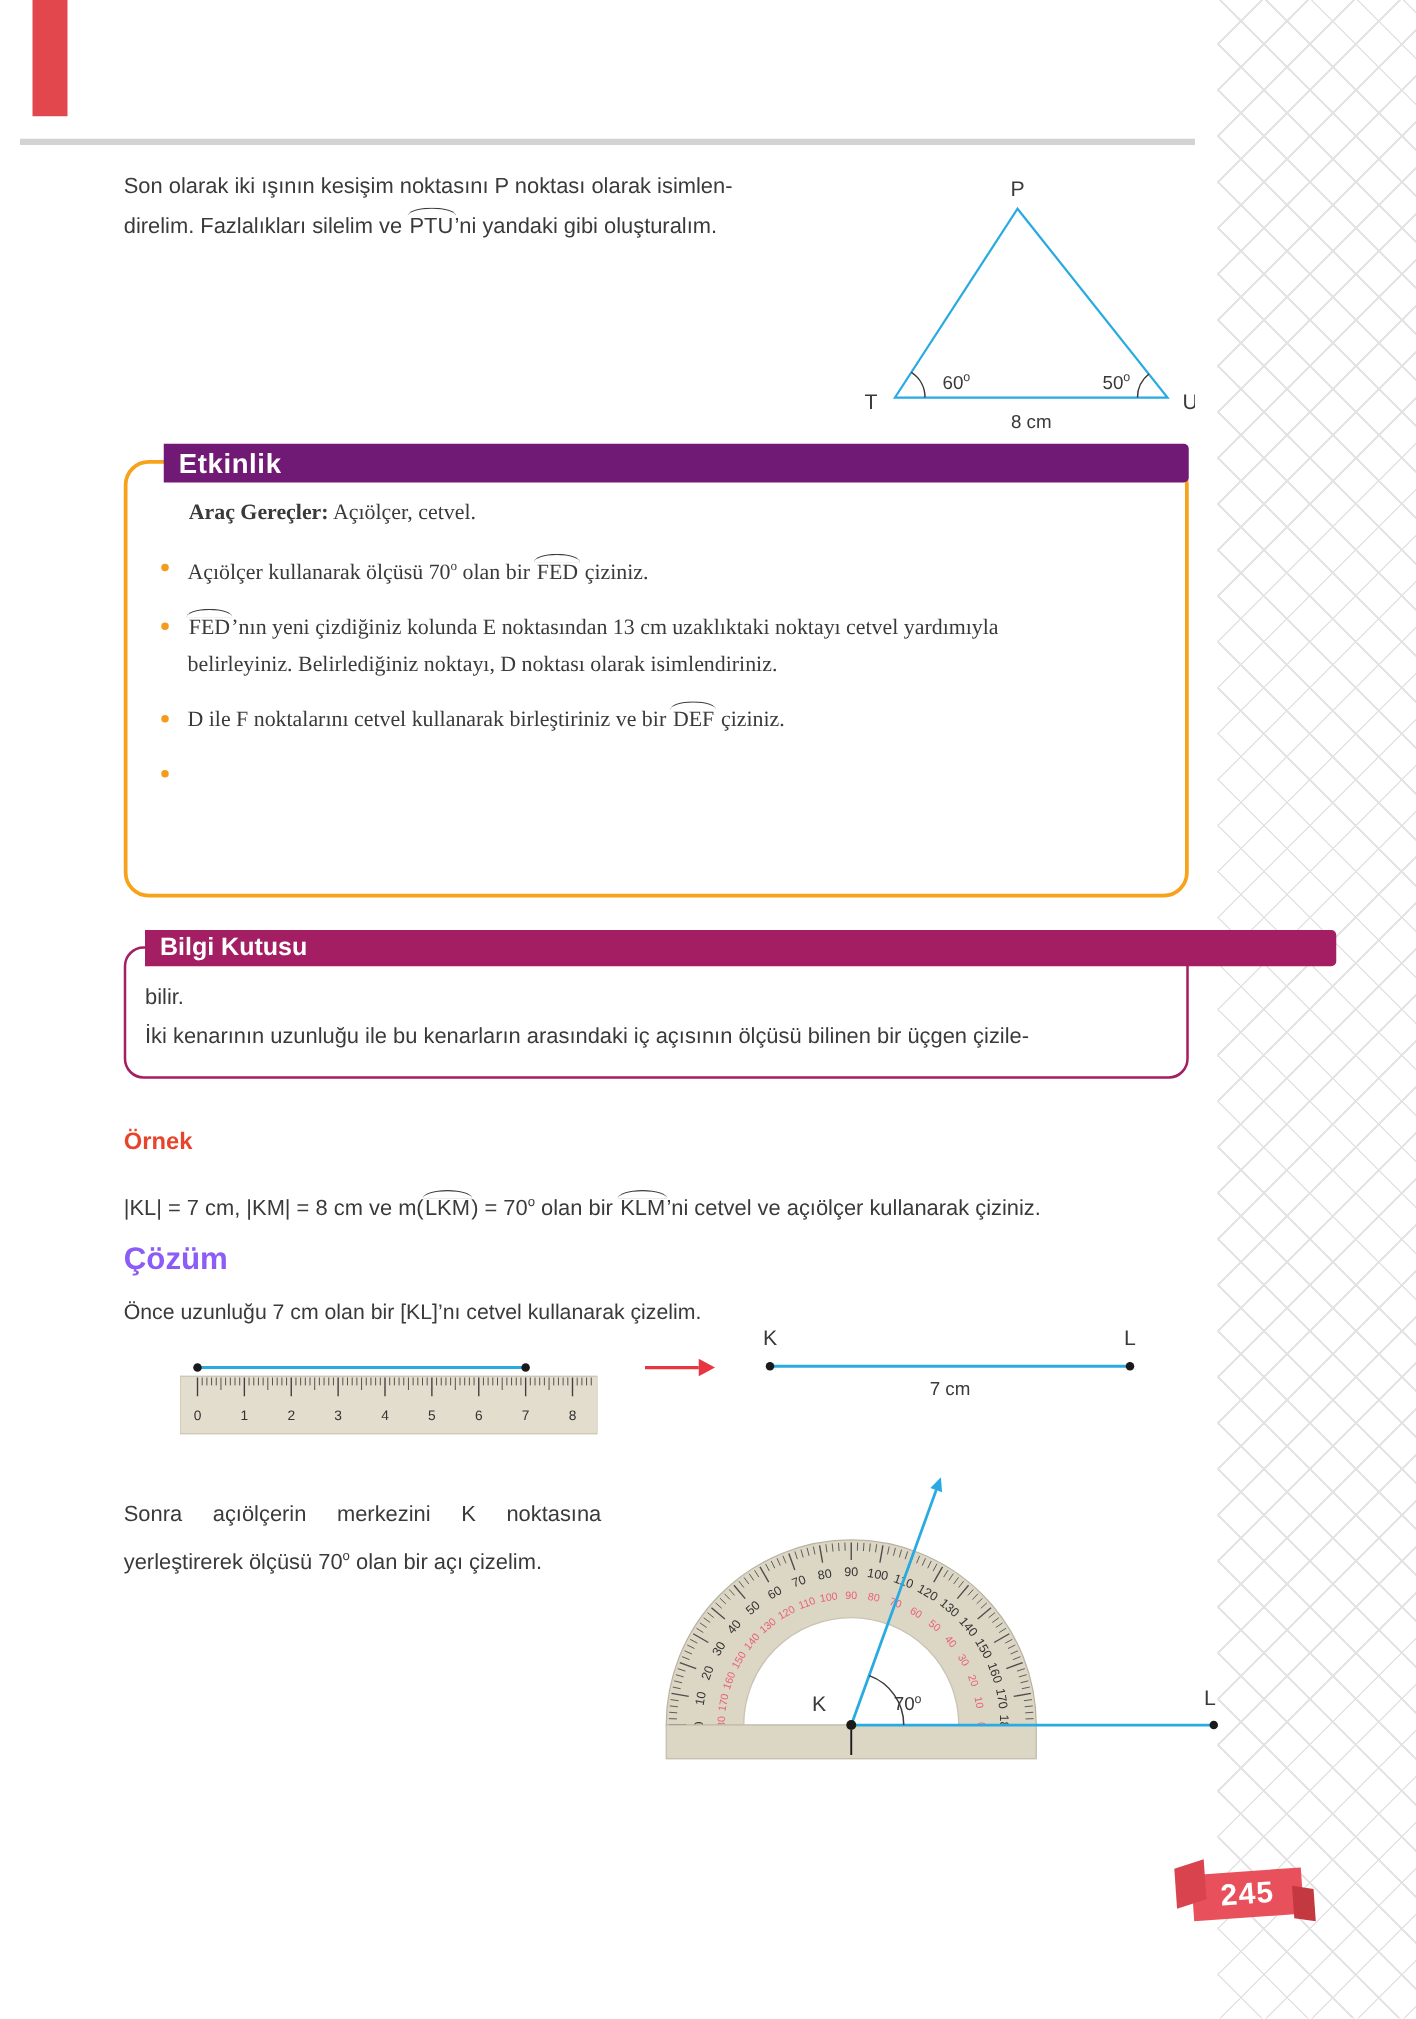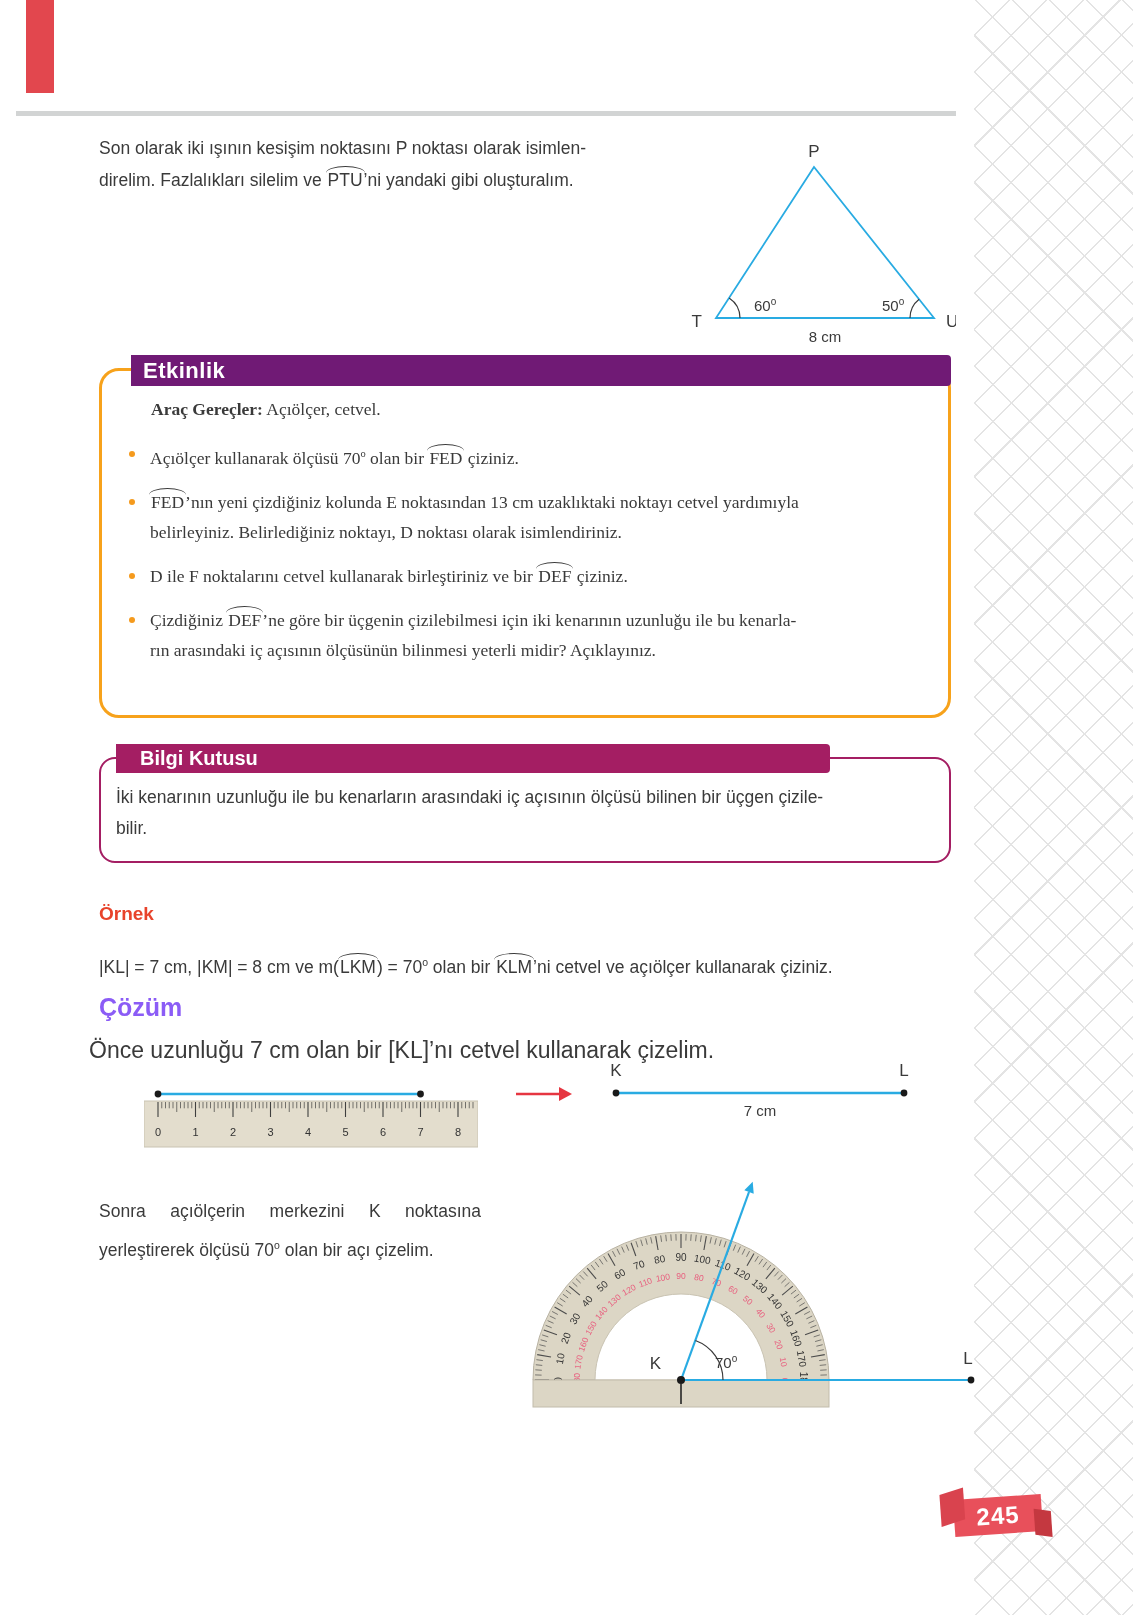"Çizdiğiniz DEF’ne göre bir üçgenin" div.bullet-lines { html: <div> <div><span>Çizdiğiniz </span><span>DEF</span><span>’ne göre bir üçgenin çizilebilmesi için iki kenarının uzunluğu ile bu kenarla-</span></div> <div><span>rın arasındaki iç açısının ölçüsünün bilinmesi yeterli midir? Açıklayınız.</span></div> </div> -> none }
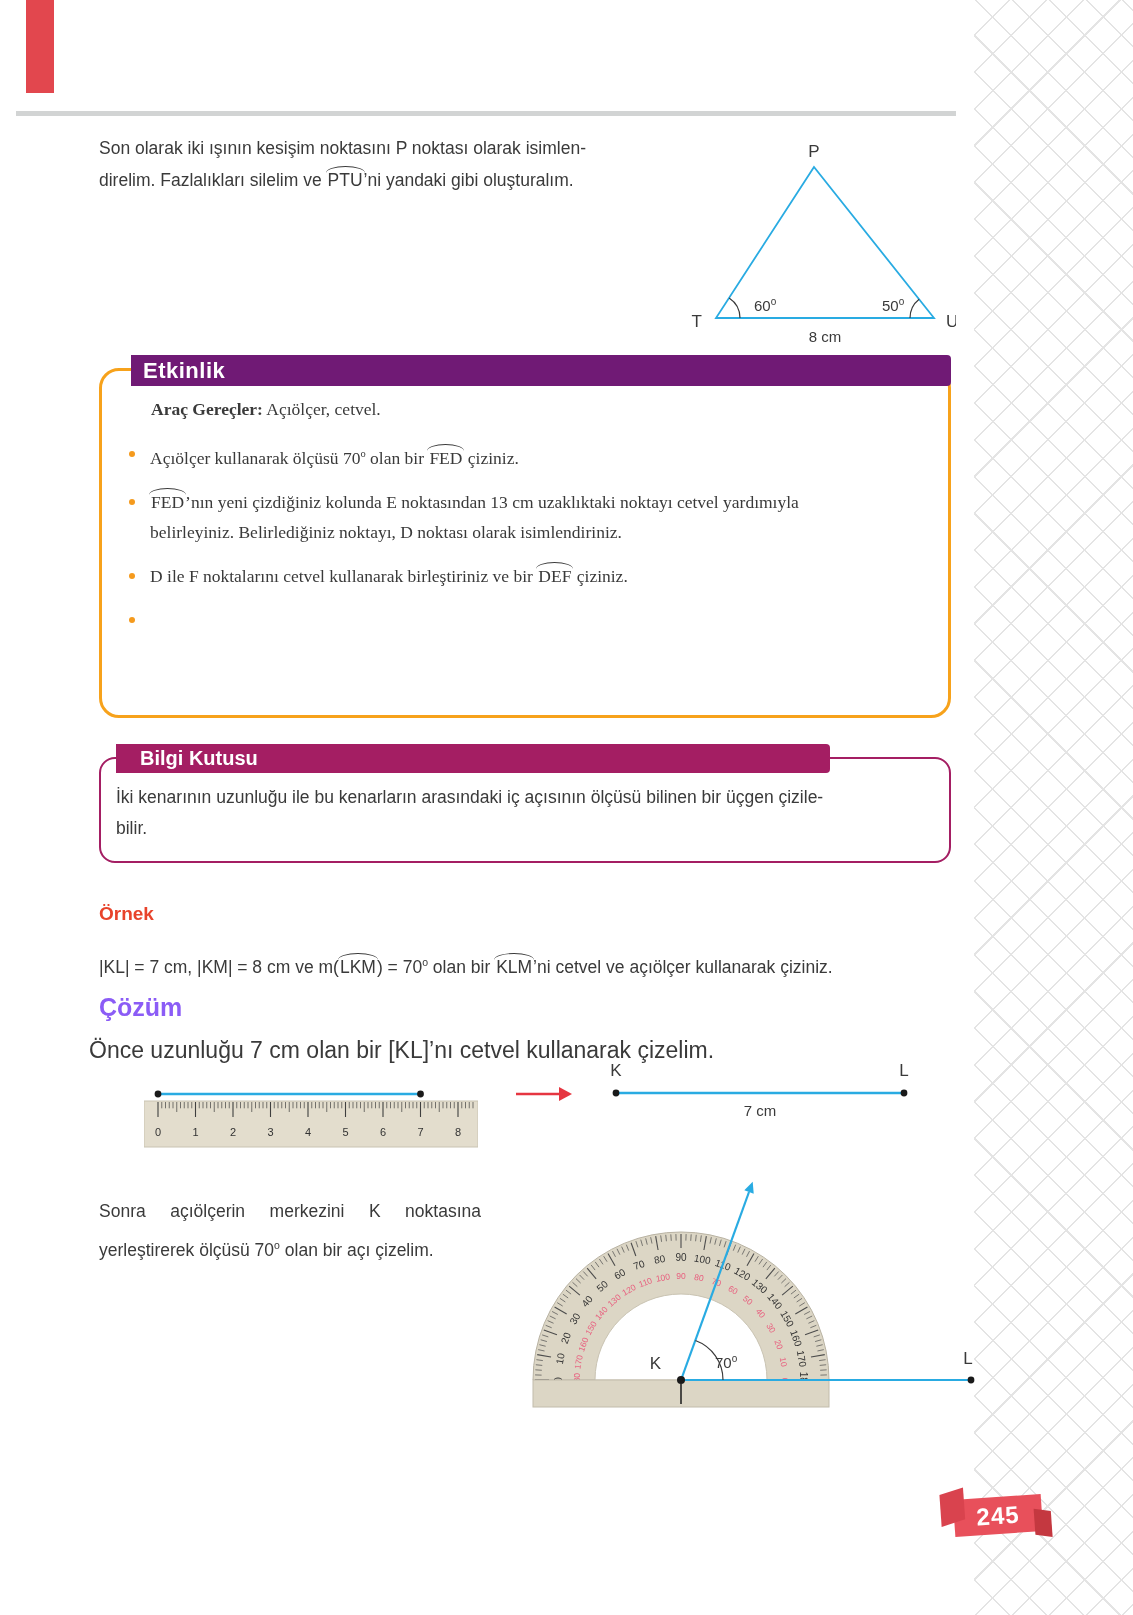"Bilgi Kutusu" .bilgi-bar { padding-left: 24px -> 12px; width: 714px -> 953px }
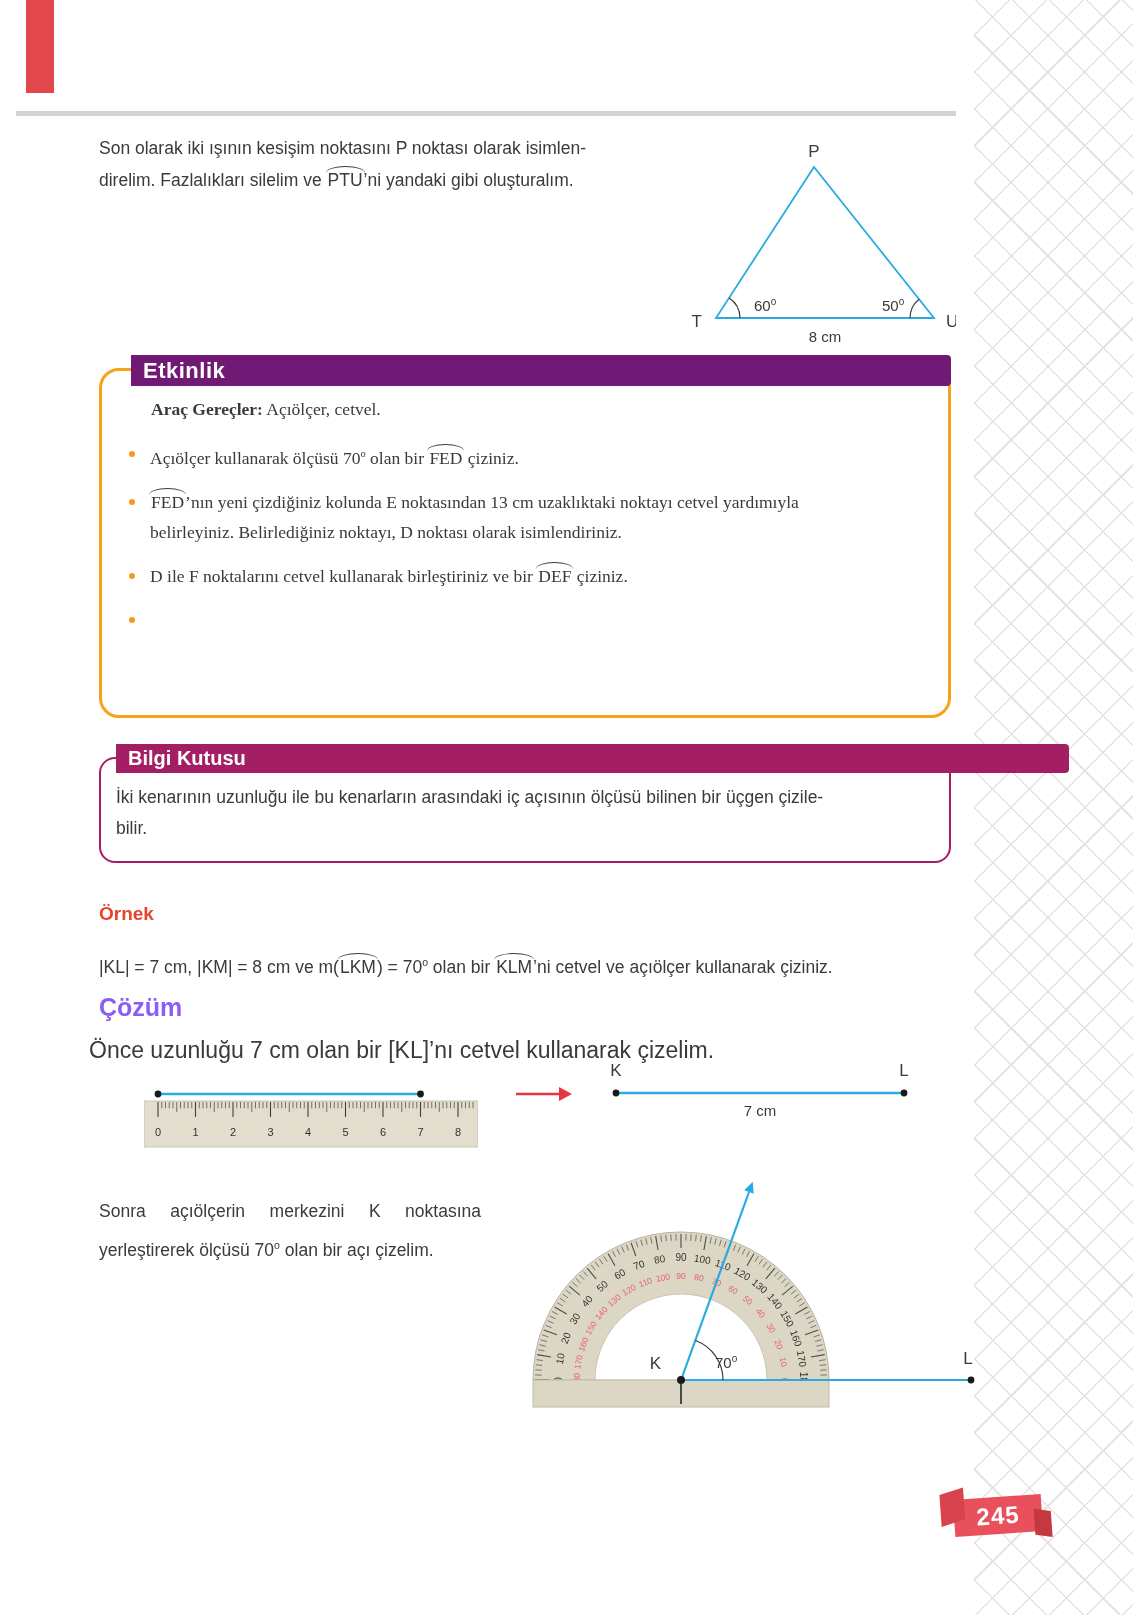"İki kenarının uzunluğu ile bu" div.line { order: before "bilir." -> after "bilir." }
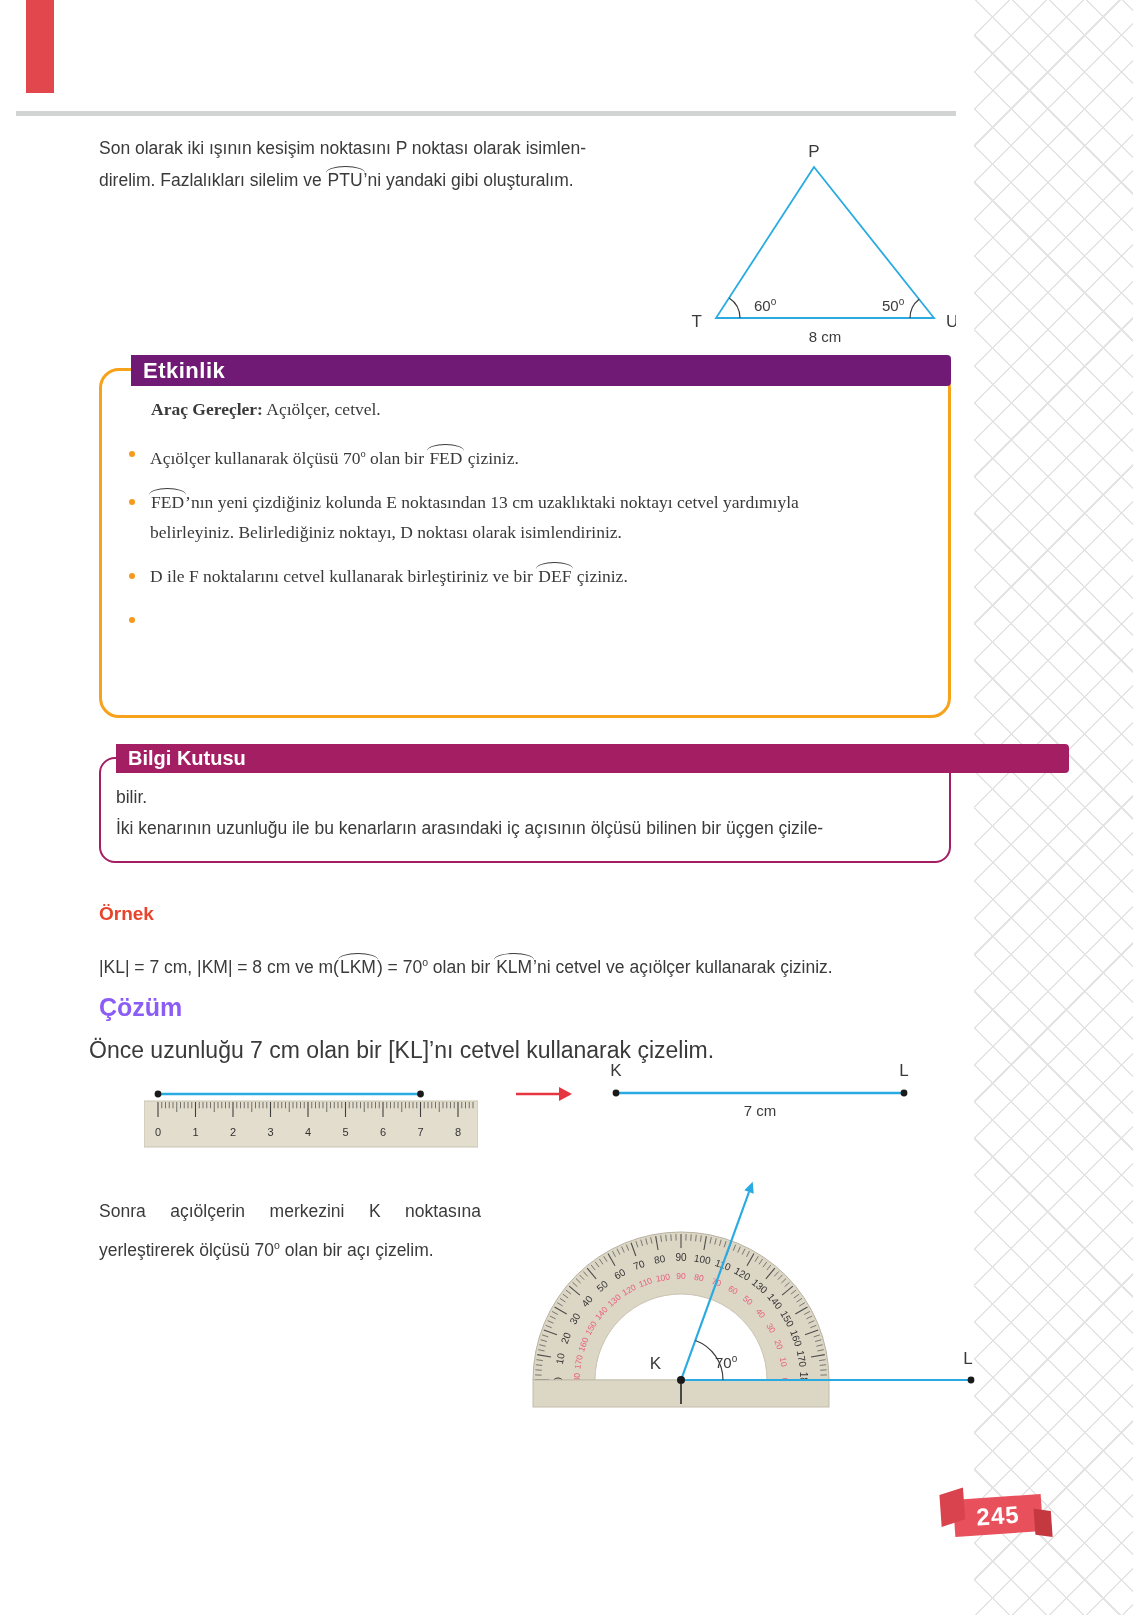"Önce uzunluğu 7 cm olan" .once-line { font-size: 23px -> 17px; left: 73px -> 83px }
